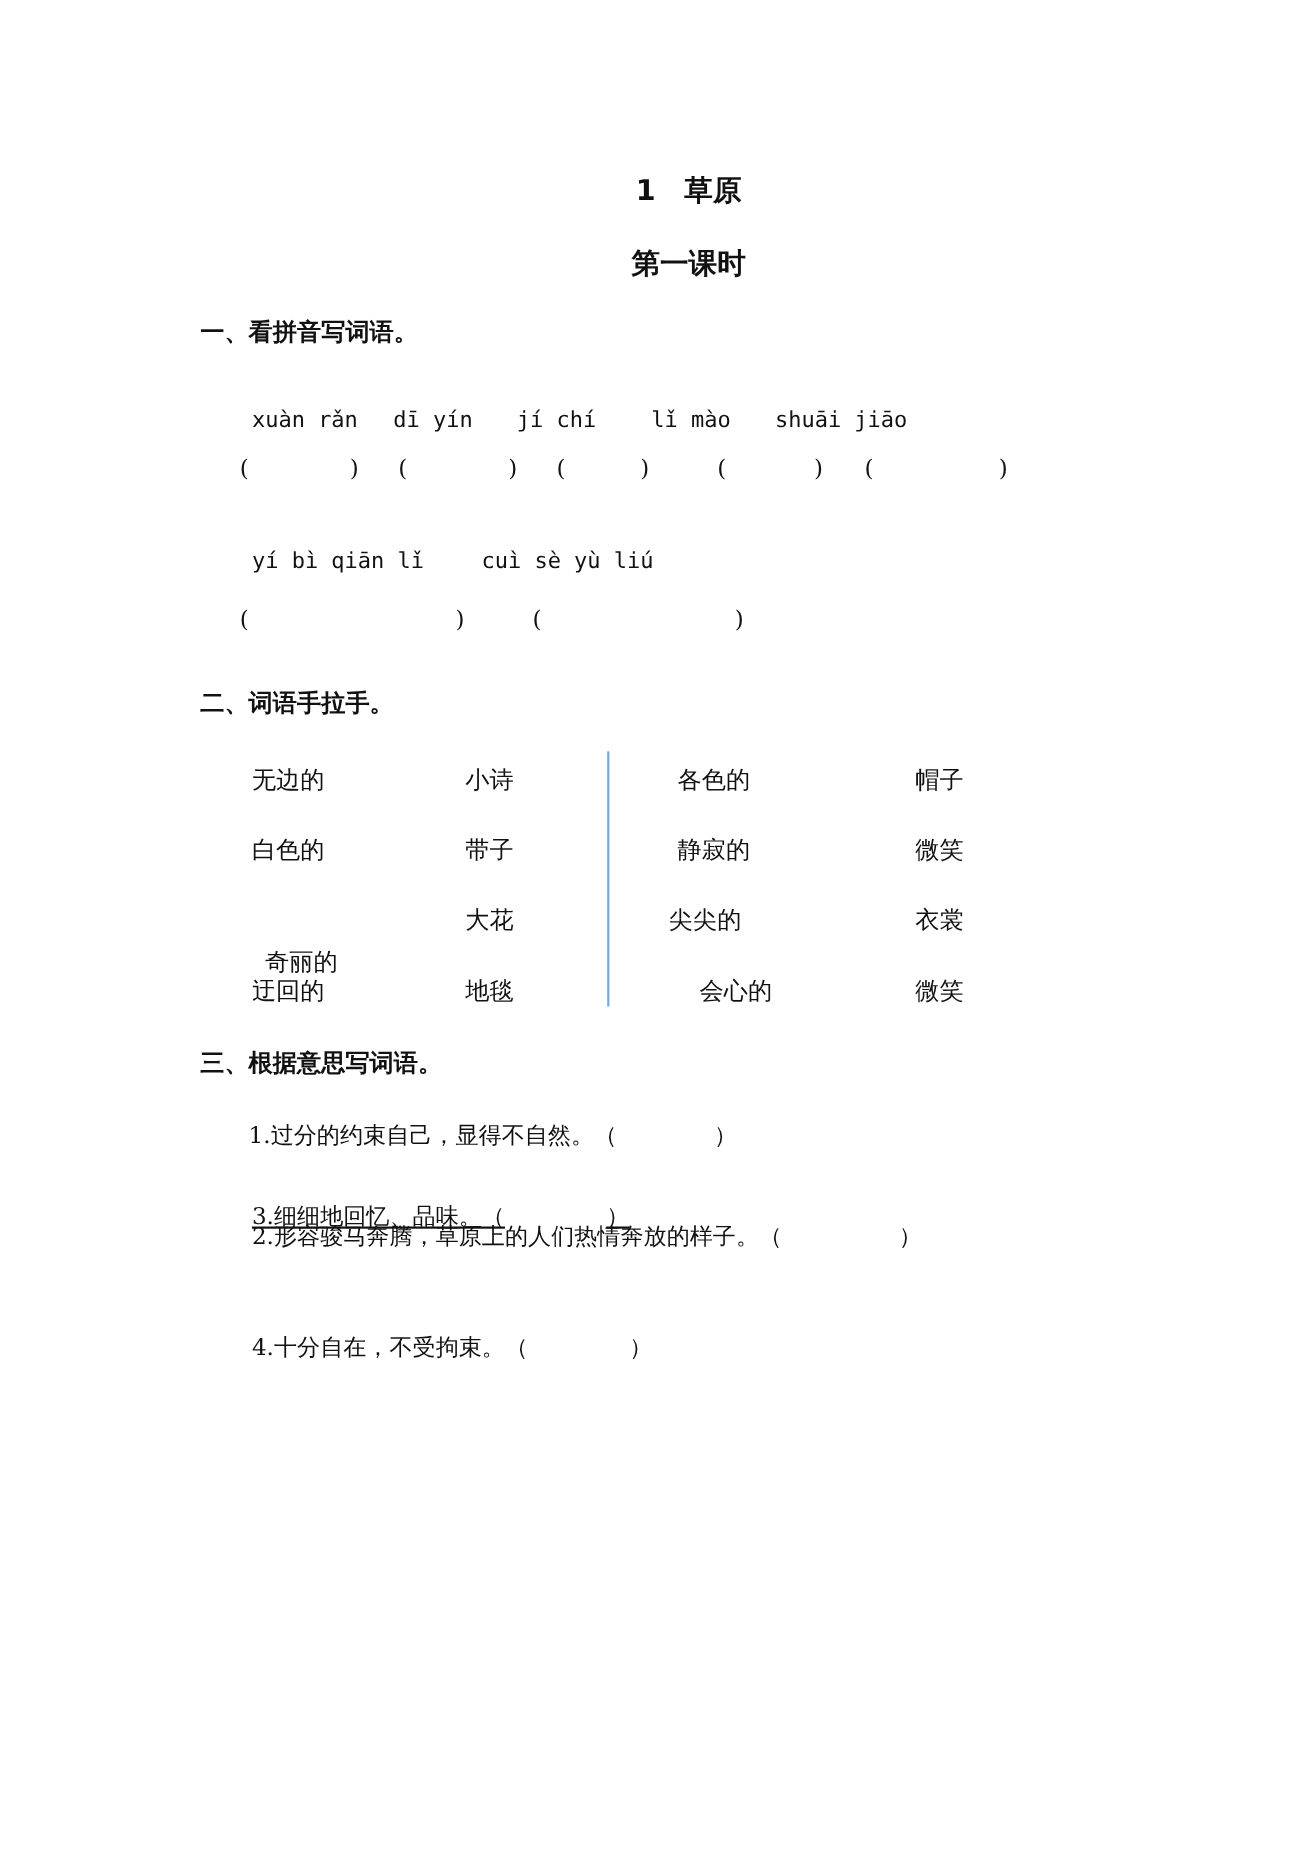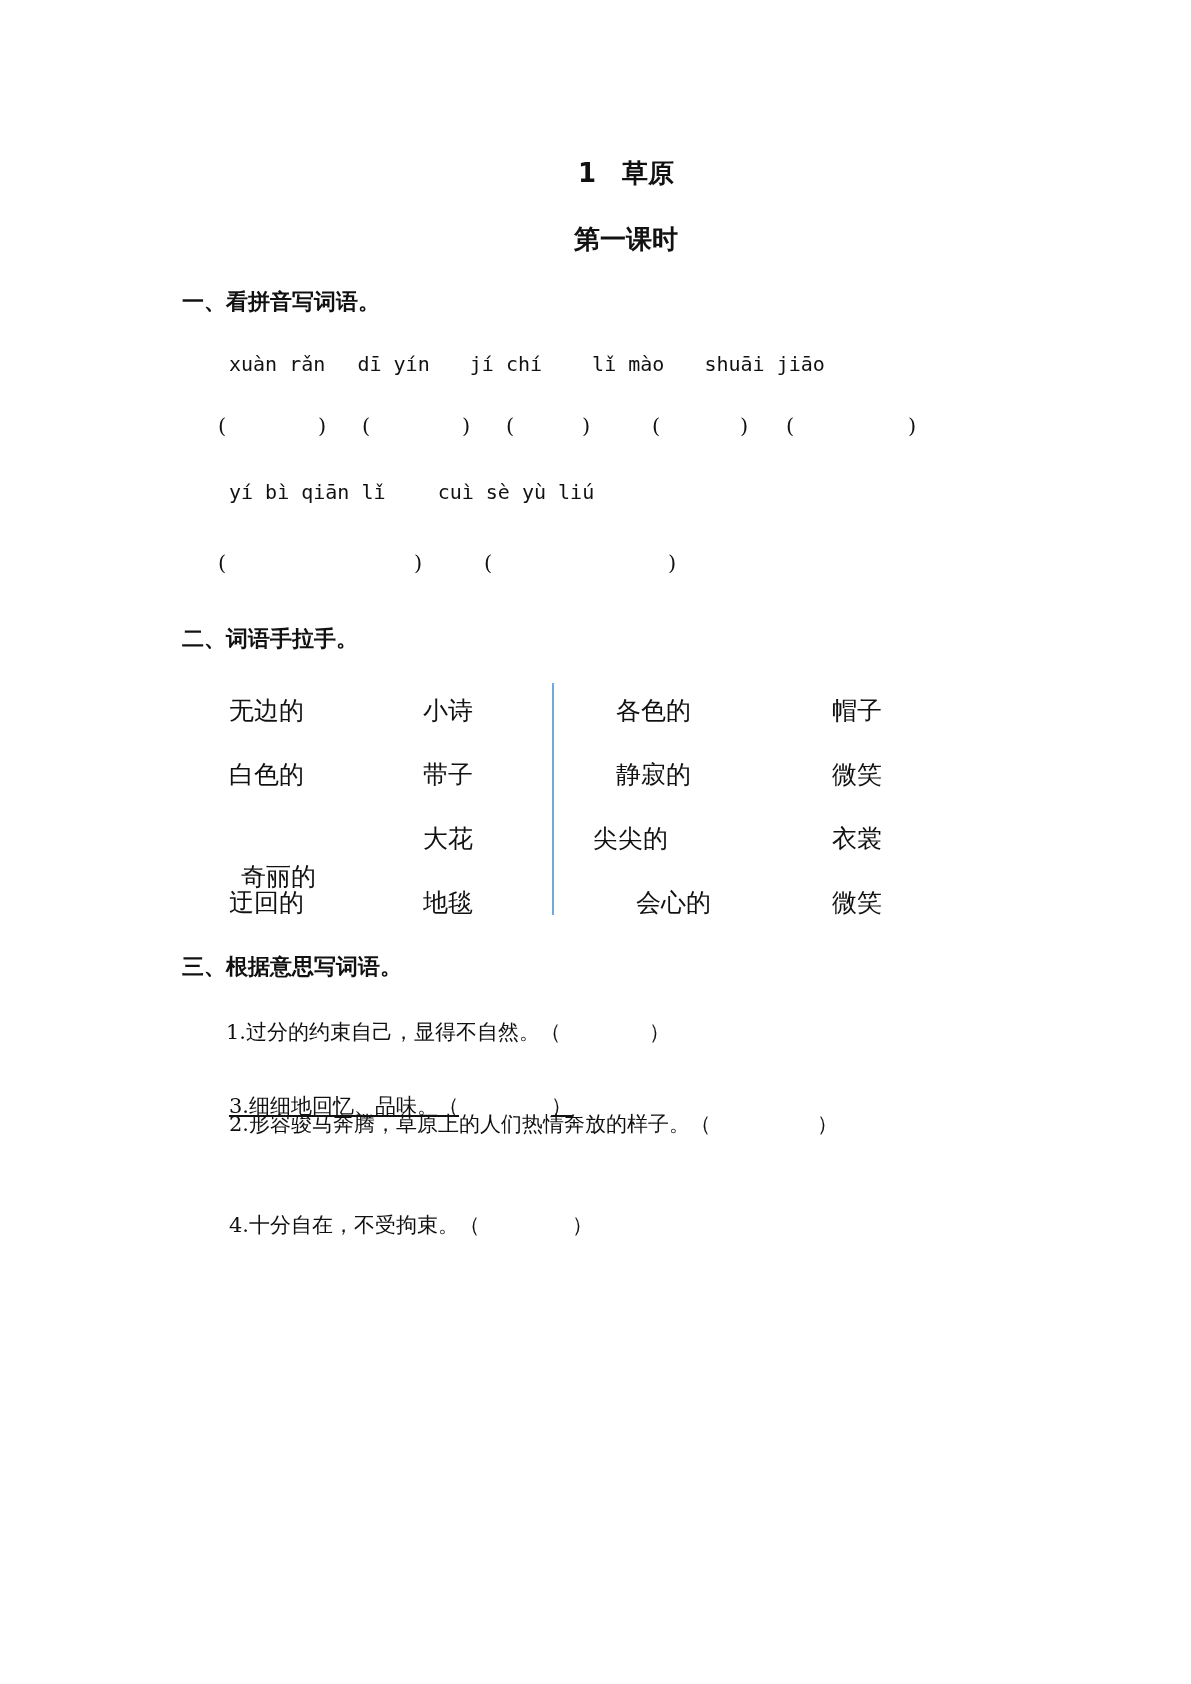"xuàn rǎn dī yín jí" .pinyin { margin-top: none -> 17px }
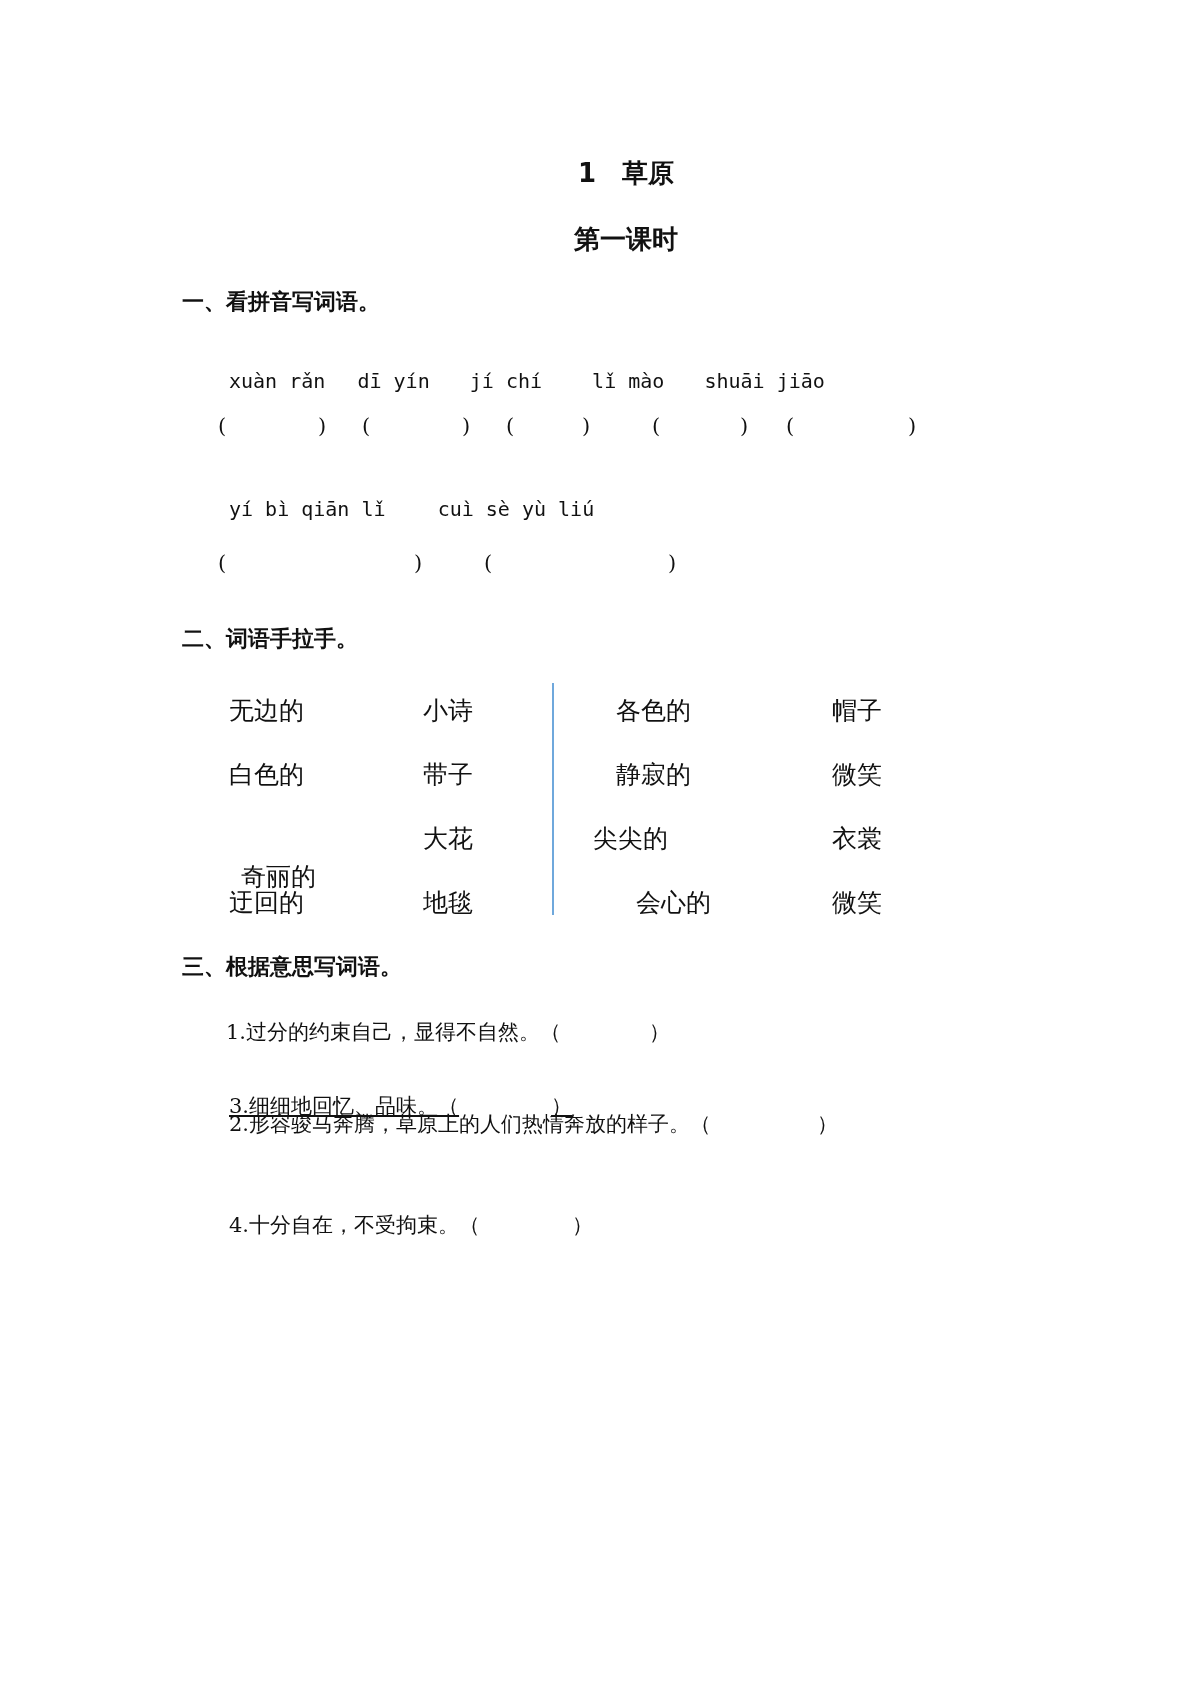"无边的" .word { font-size: 25px -> 22px }
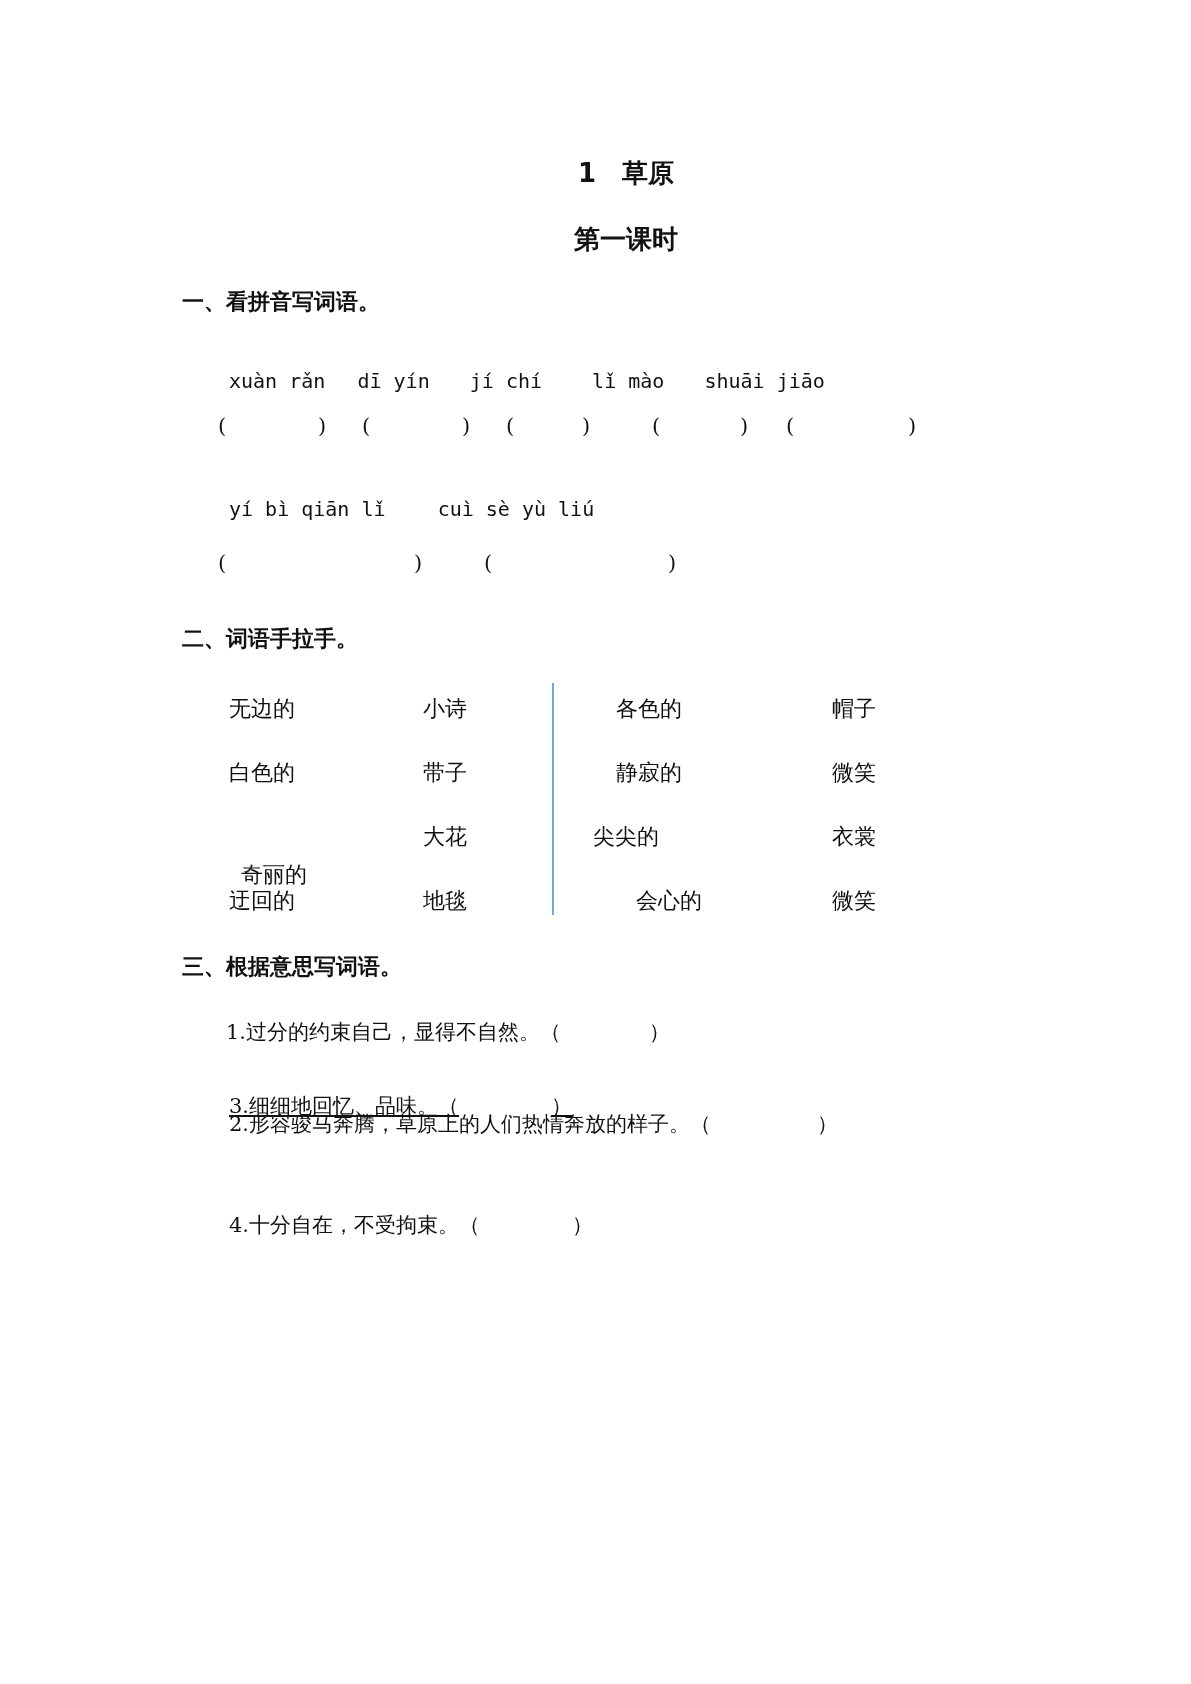"尖尖的" div.abs { left: 593px -> 608px }
